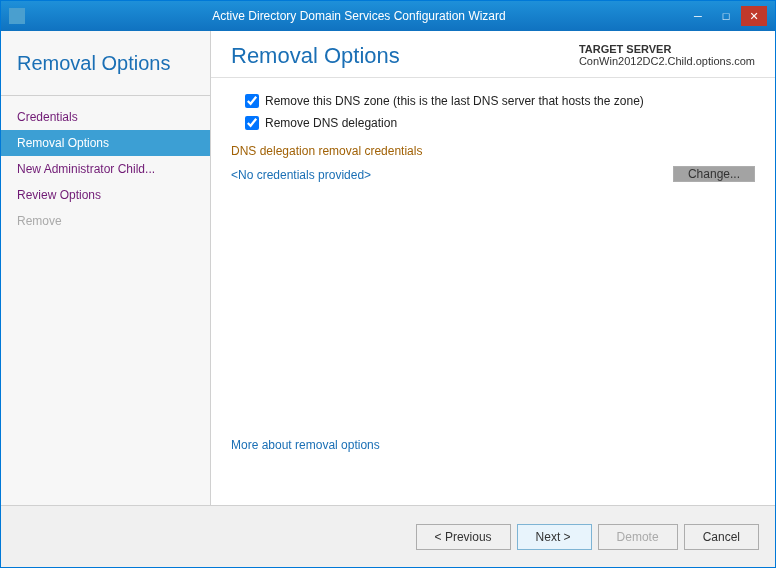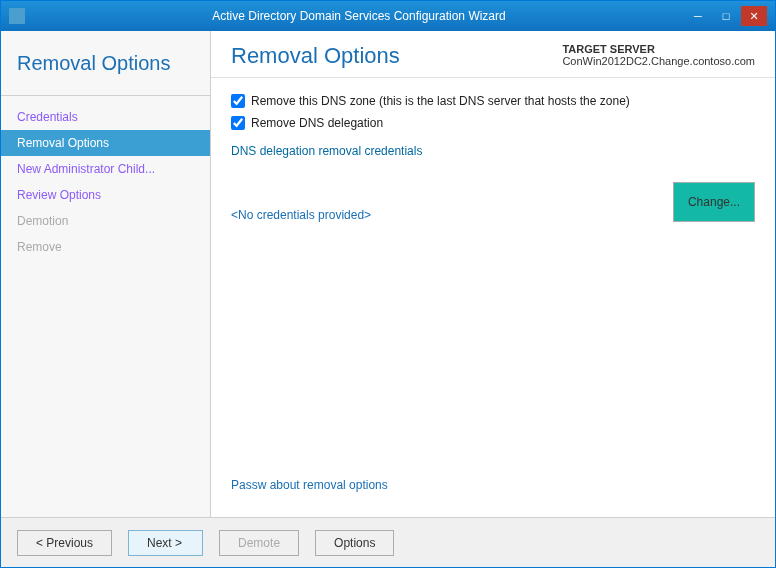"ConWin2012DC2.Change.contoso.com" div.target-name { text: ConWin2012DC2.Change.contoso.com -> ConWin2012DC2.Child.options.com }
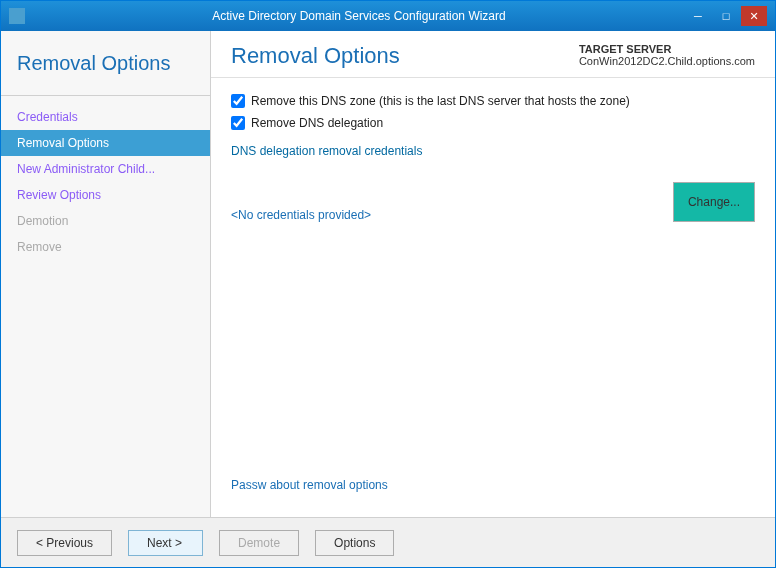"Remove this DNS zone (this" .checkbox-row { margin-left: none -> 14px }
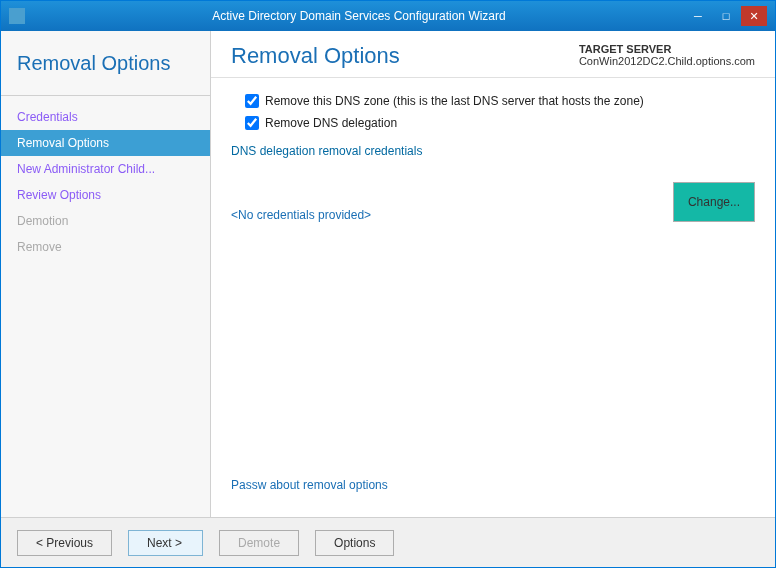"Credentials" .sidebar-item { color: #8b5cf6 -> #701a75 }
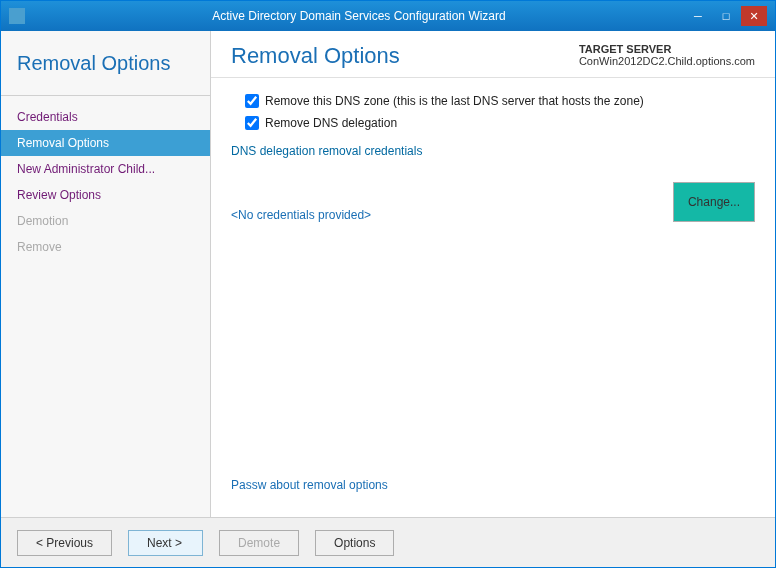"DNS delegation removal credentials" .section-label { color: #0369a1 -> #a16207; margin-bottom: 24px -> 8px }
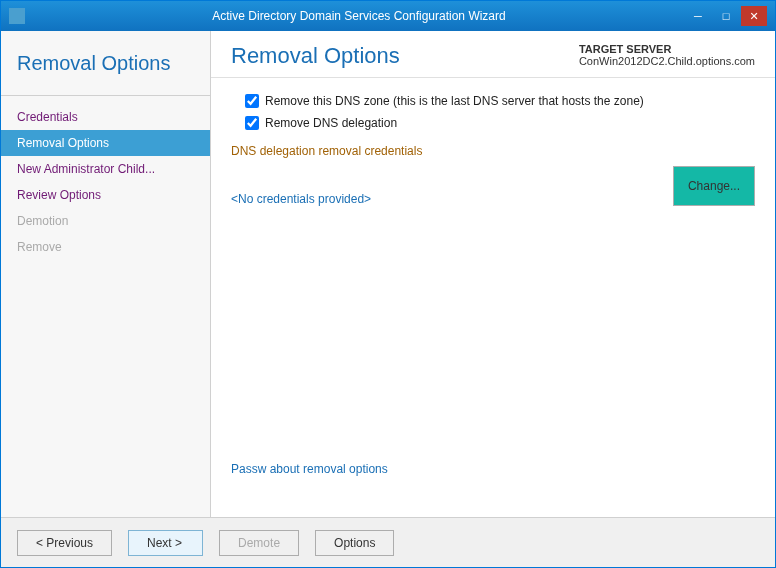"Change..." .change-btn { background: #14b8a6 -> #a3a3a3; padding: 12px 14px -> 0 14px }
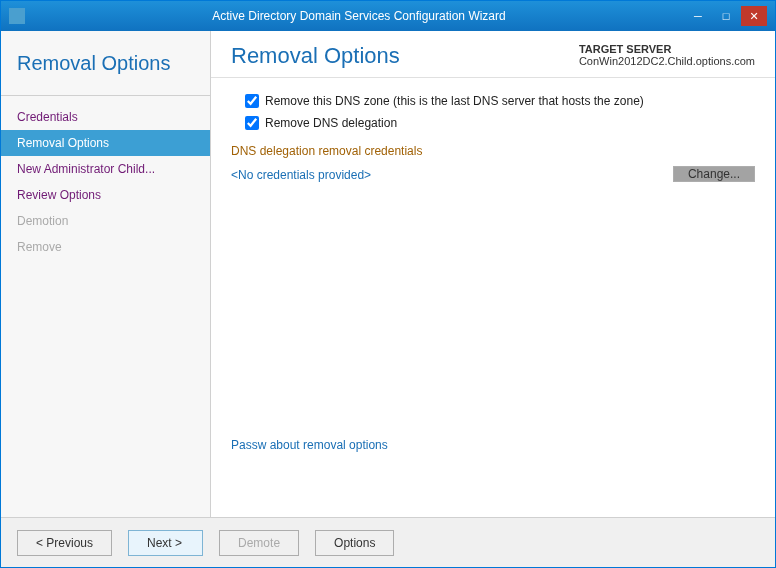"Demotion" div.sidebar-item { html: <div> <span>Demotion</span> </div> -> none }
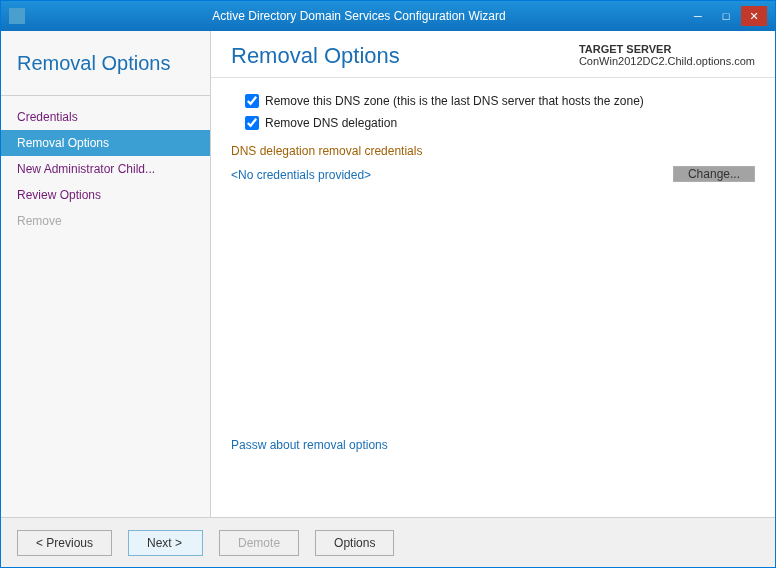"Passw about removal options" a.more-link { text: Passw -> More }
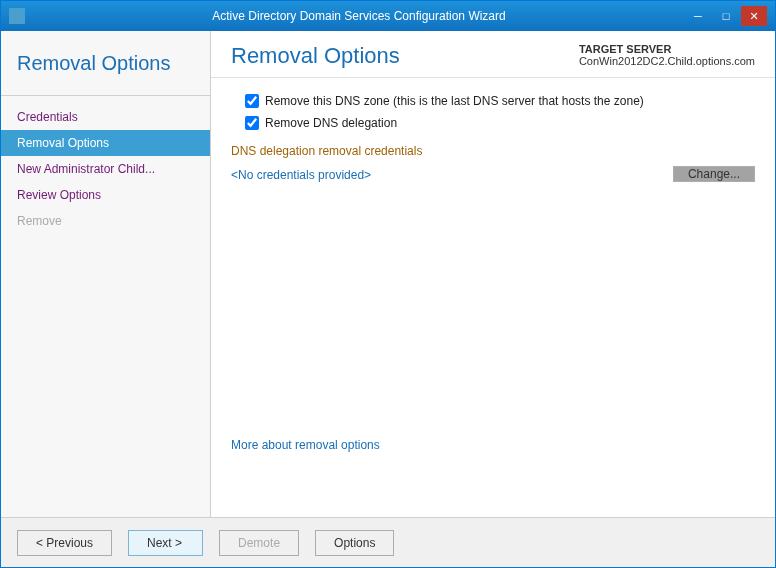"< Previous" .footer { gap: 16px -> 6px; height: 50px -> 62px; justify-content: none -> flex-end }
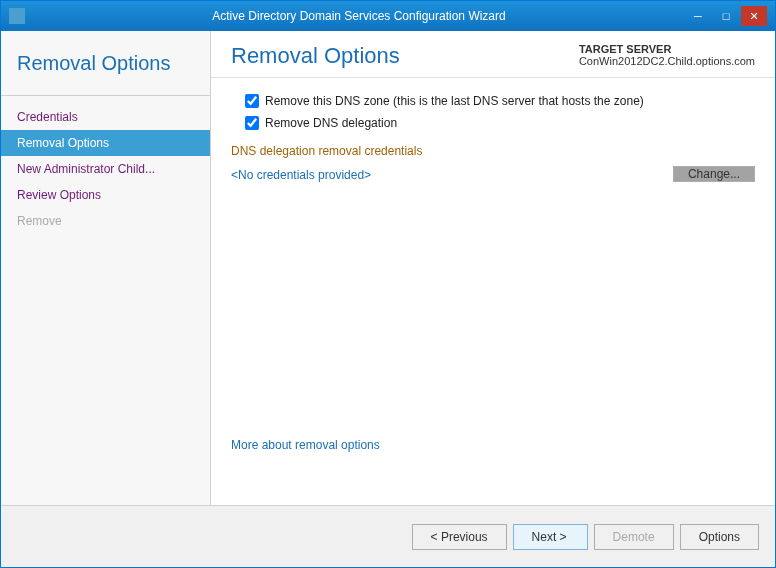"Options" button.footer-btn { text: Options -> Cancel }
